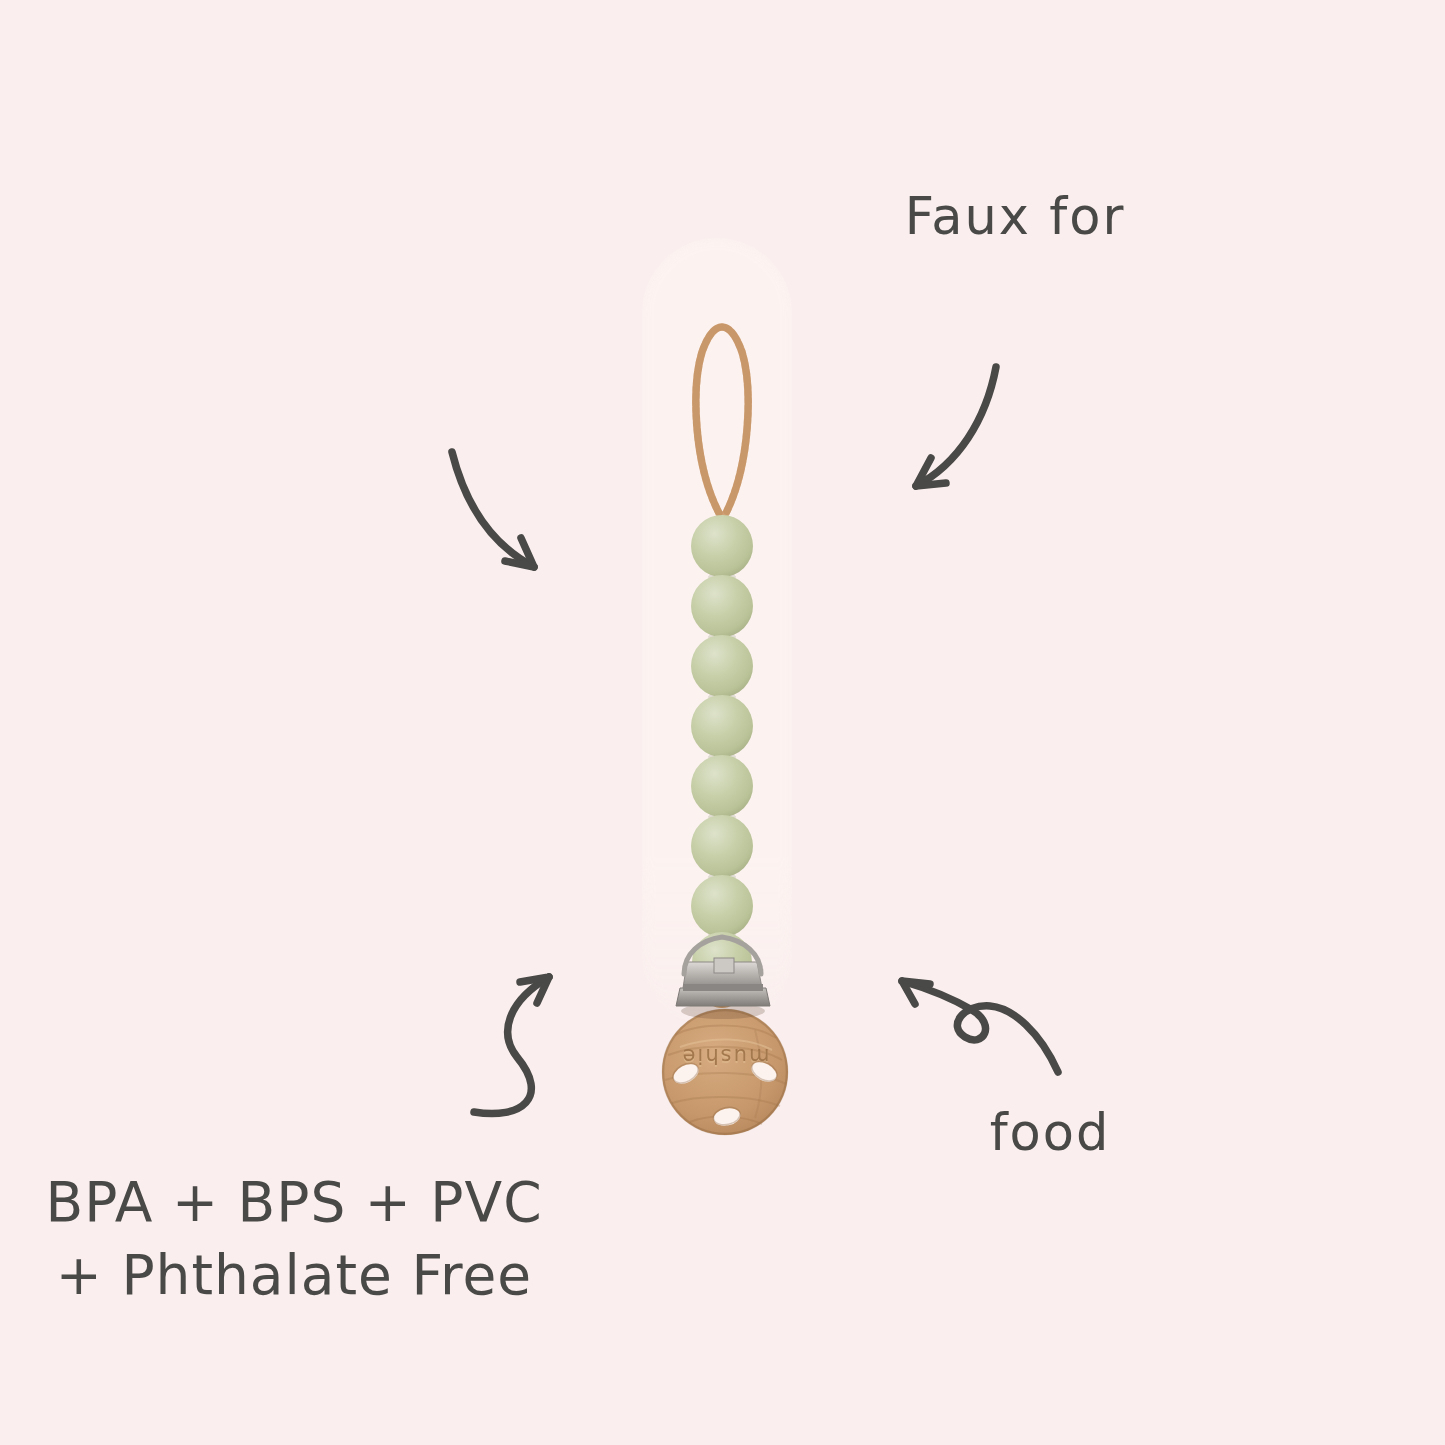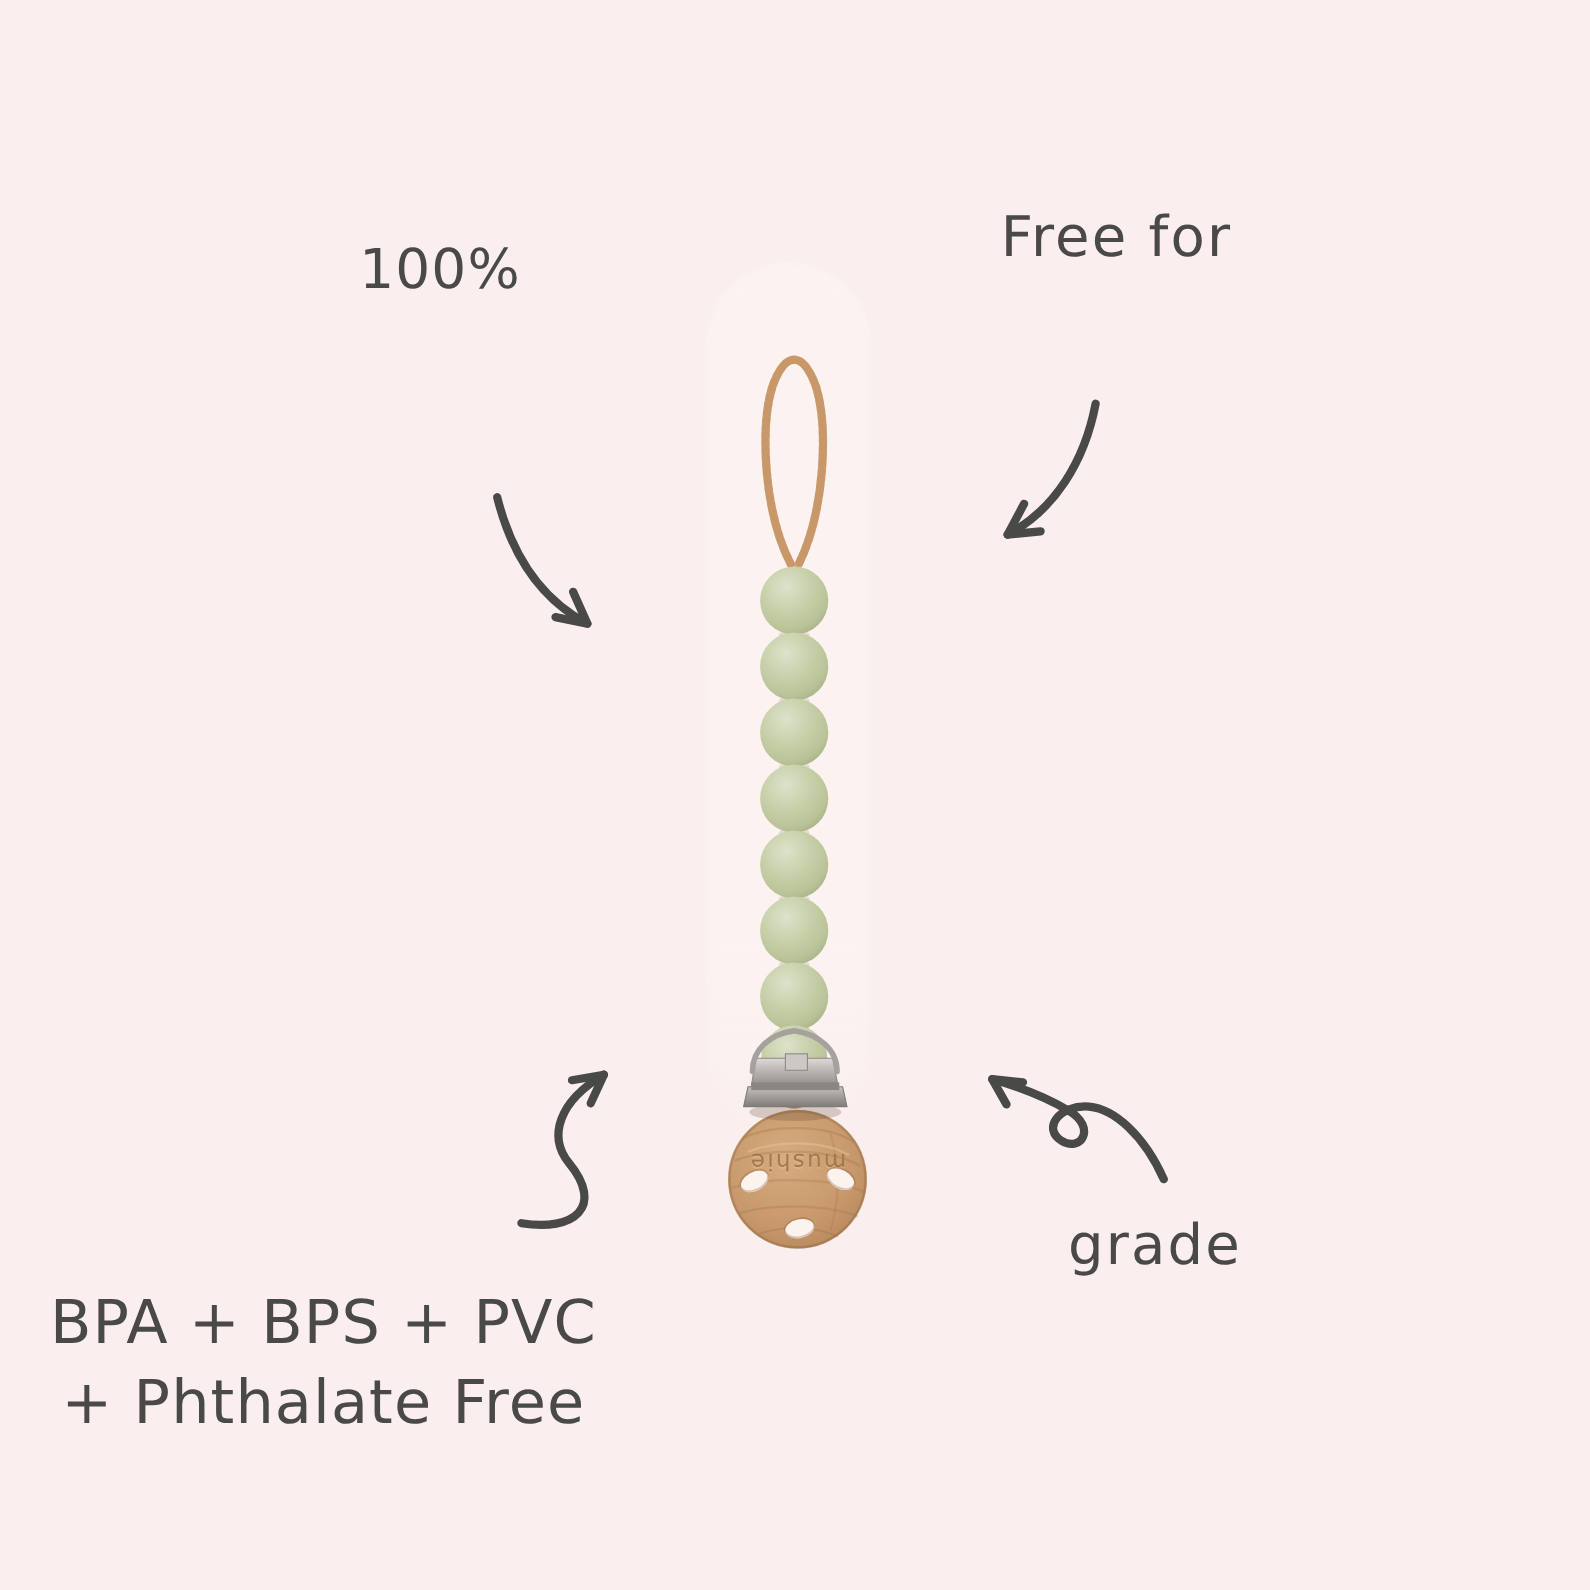"100%" div { html: <div>100%</div> -> none }
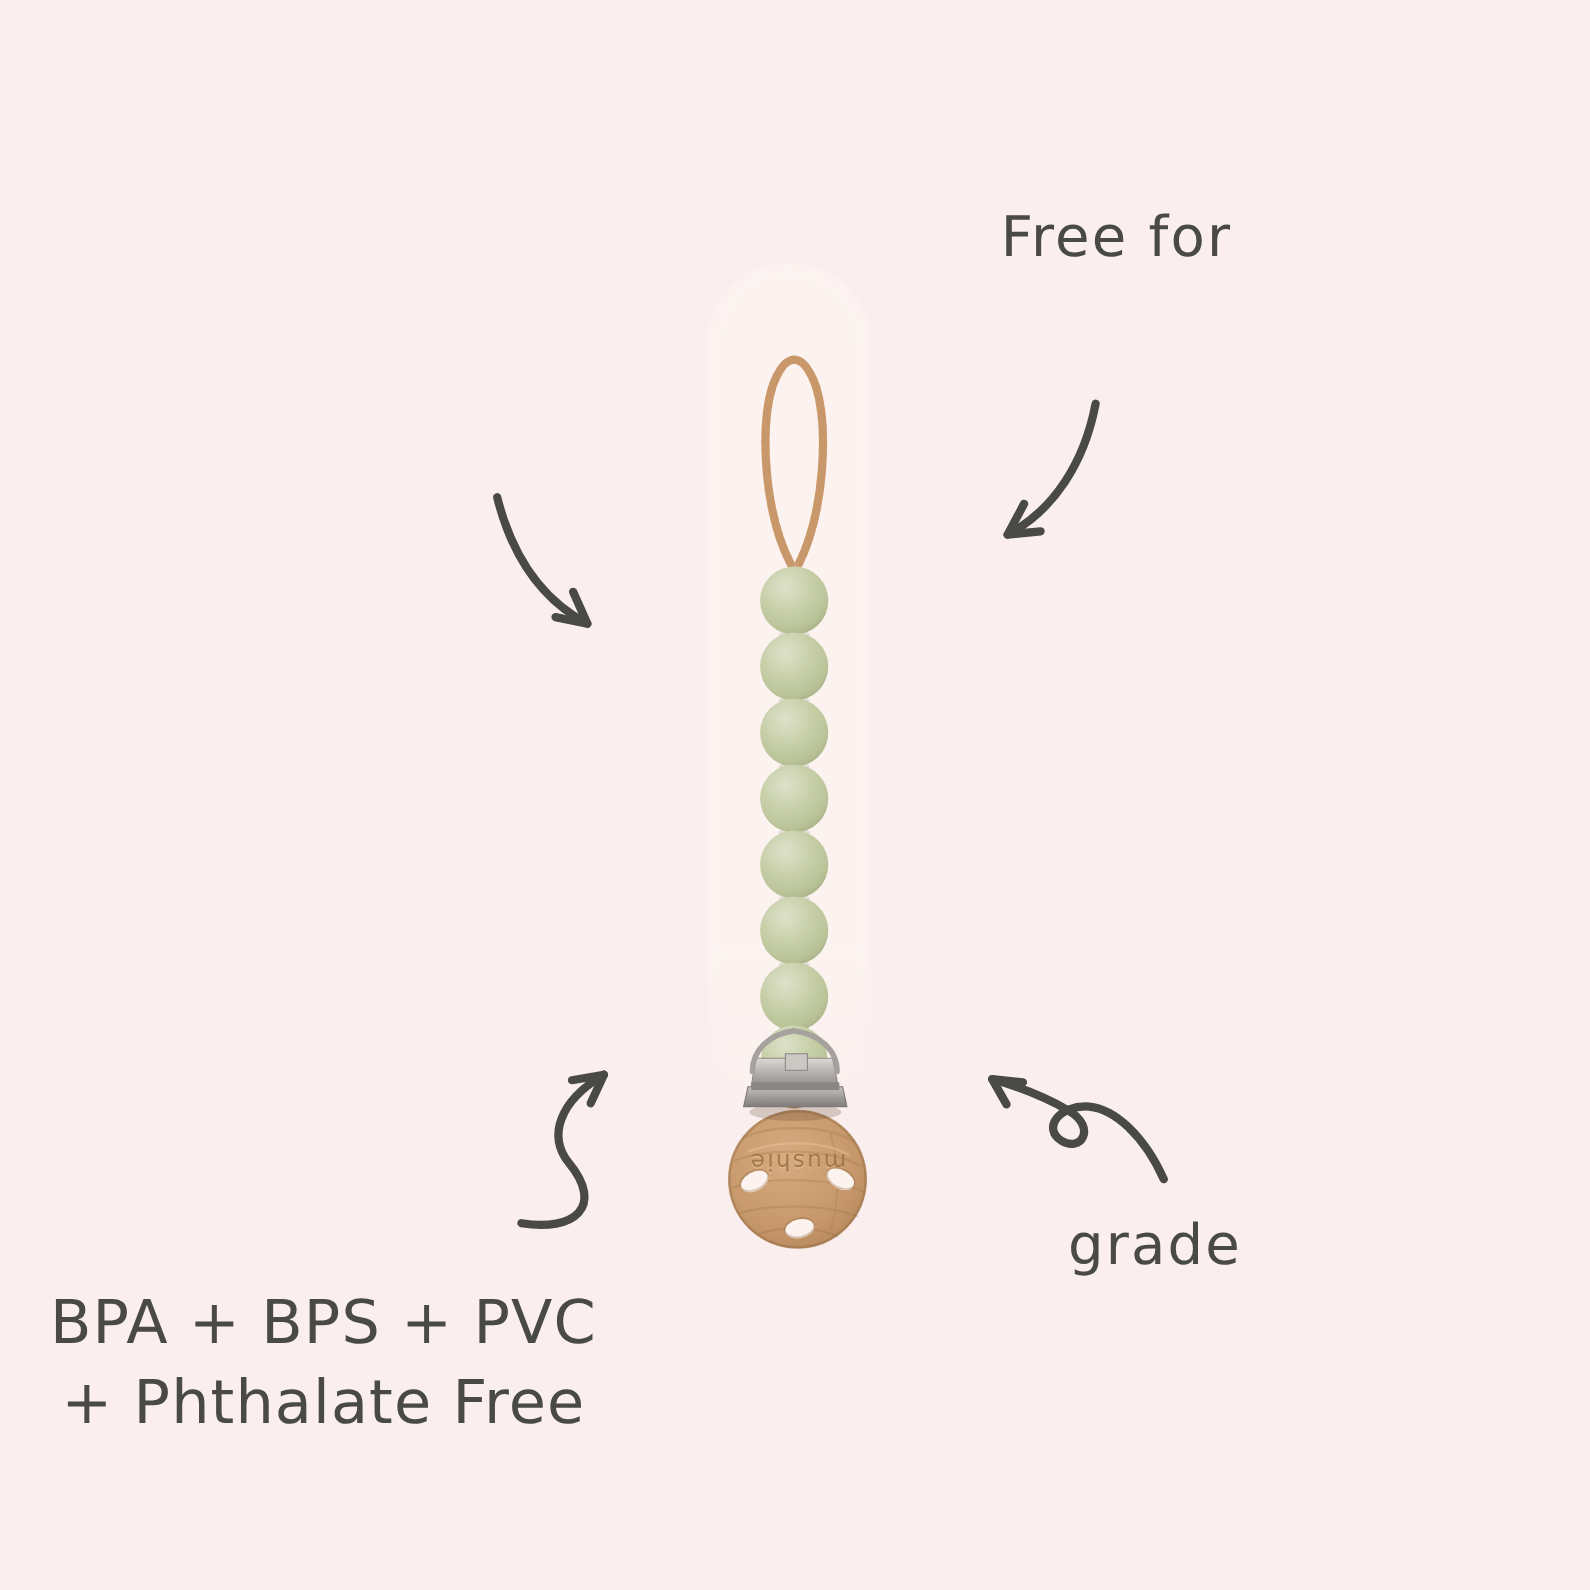"Free for" div { text: Free -> Faux }
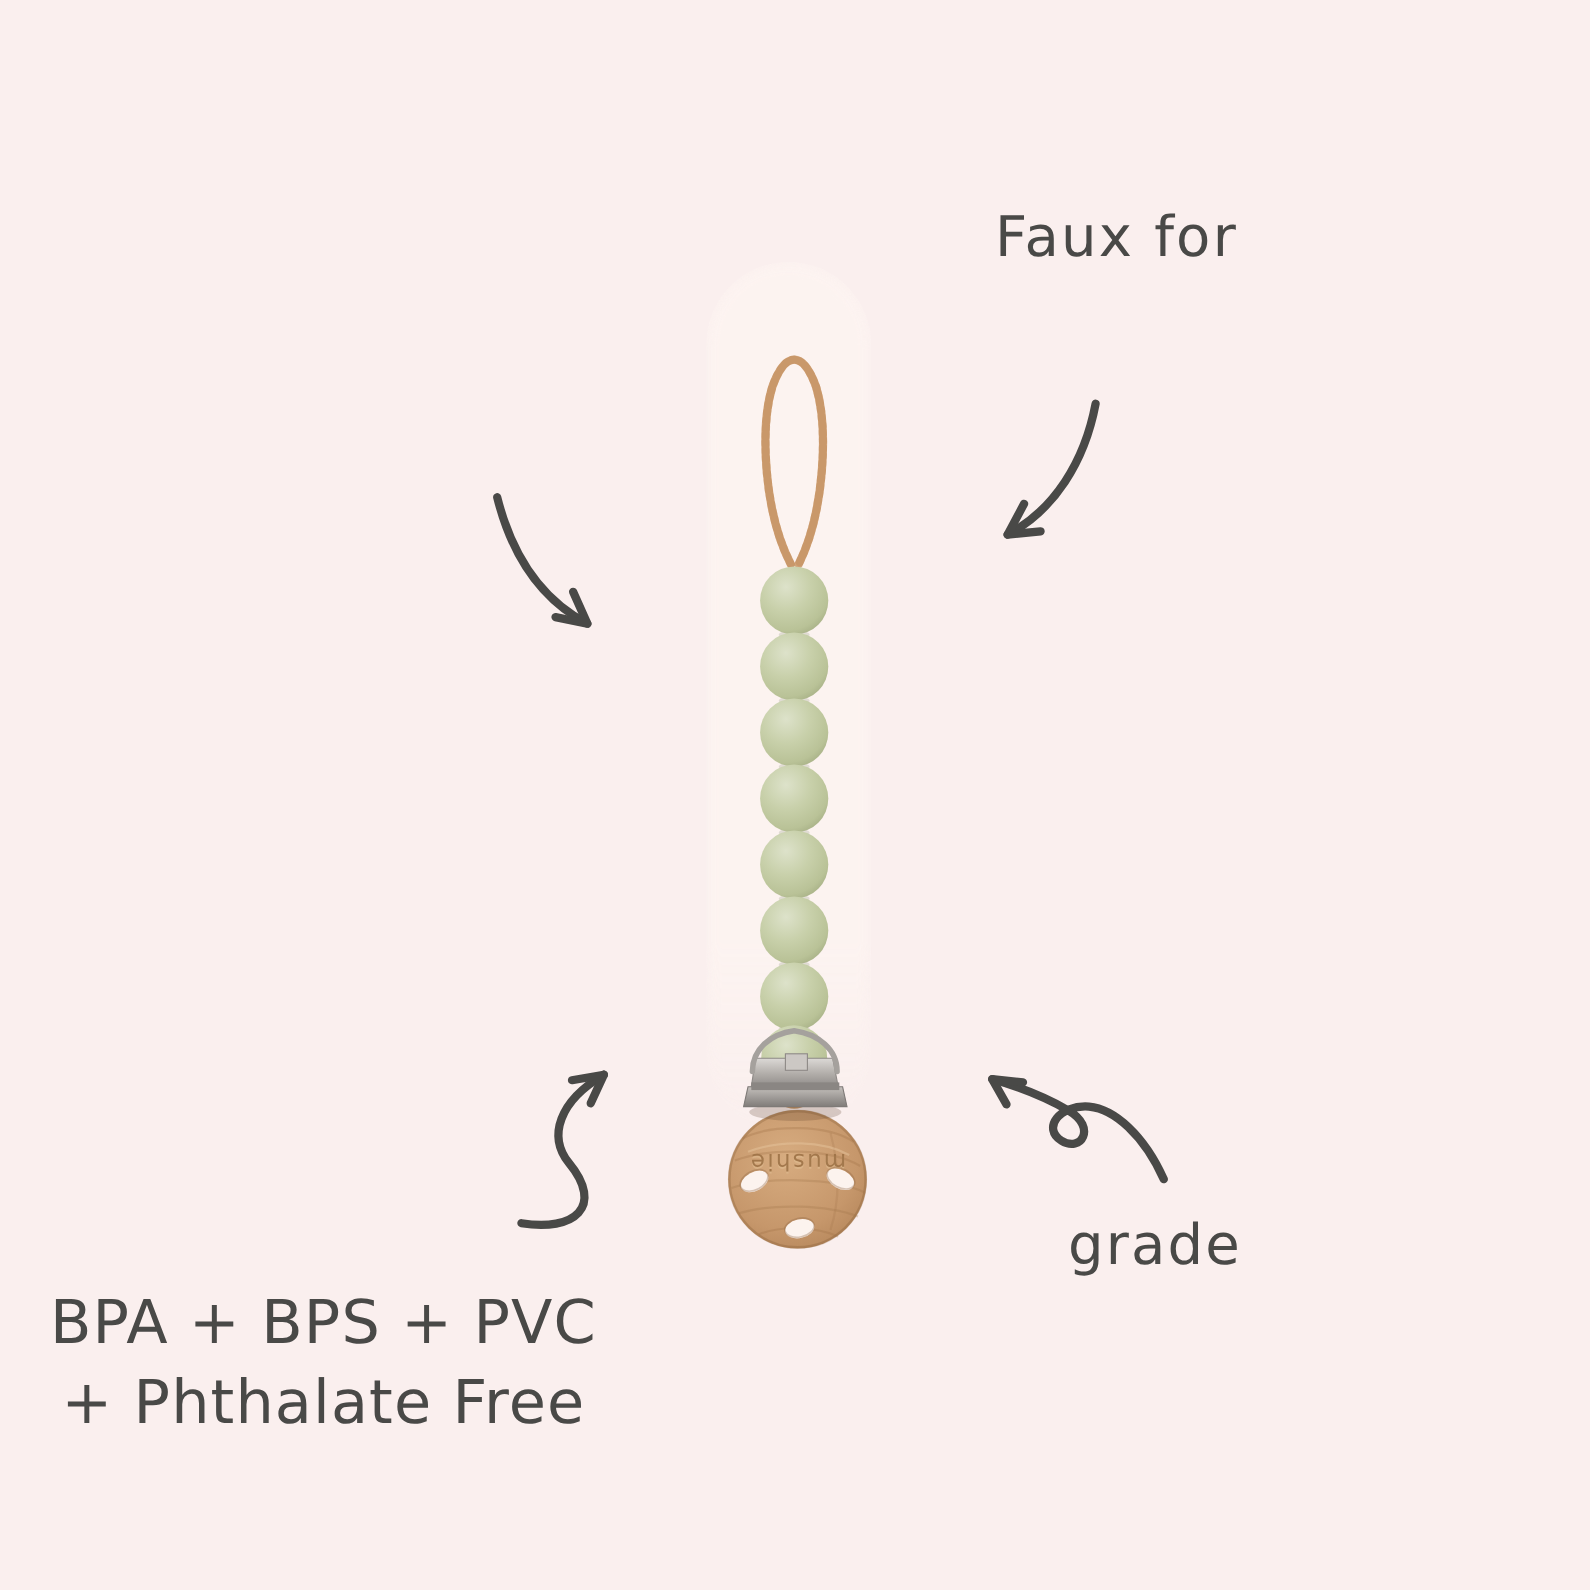"grade" div { text: grade -> food }
